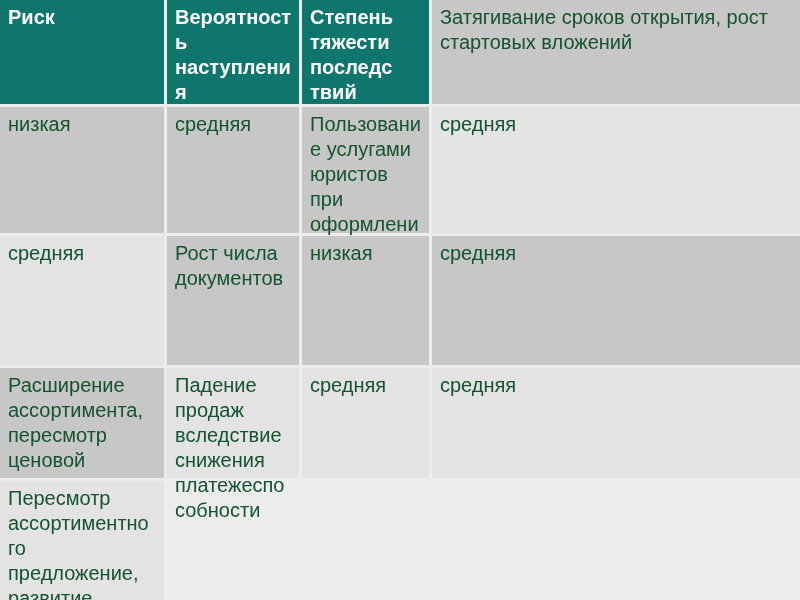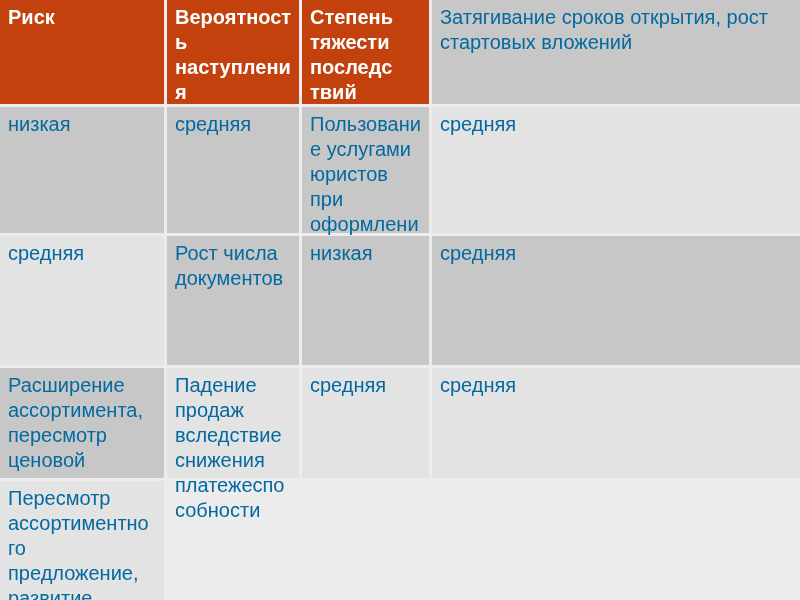"Риск" .th { background: #c2410c -> #0f766e }
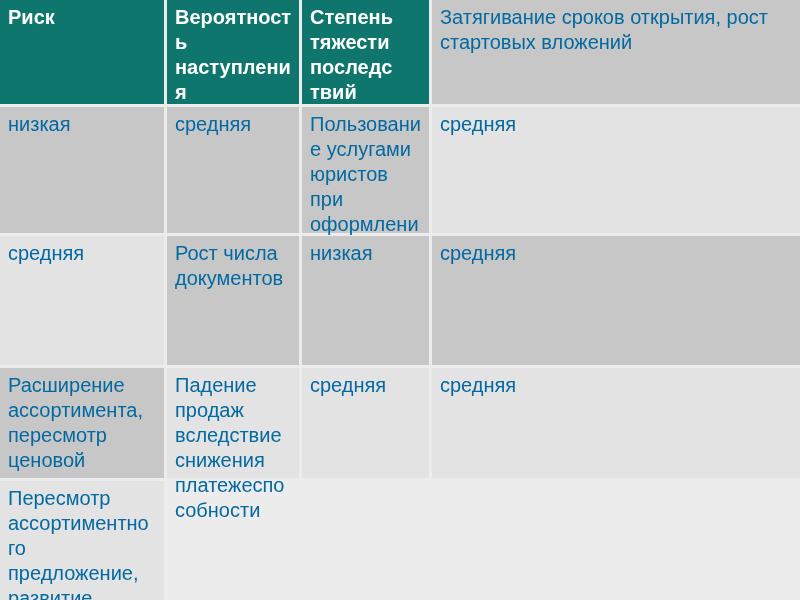"Затягивание сроков открытия, рост" .cell { color: #0369a1 -> #14532d }
